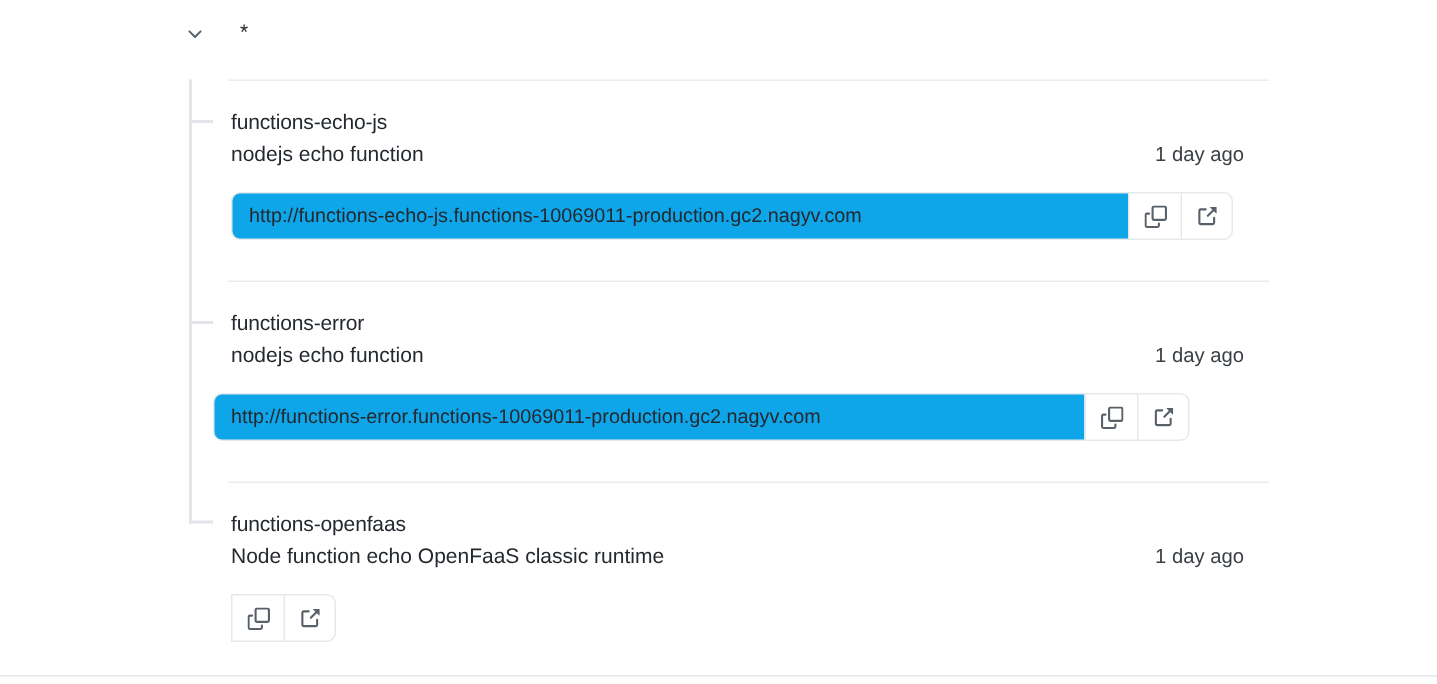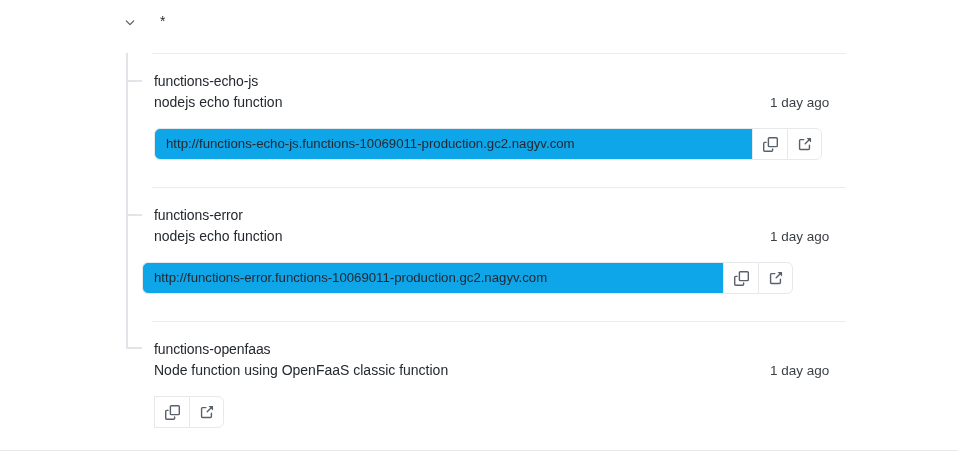"Node function using OpenFaaS classic" div.item-desc { text: using OpenFaaS classic function -> echo OpenFaaS classic runtime }
